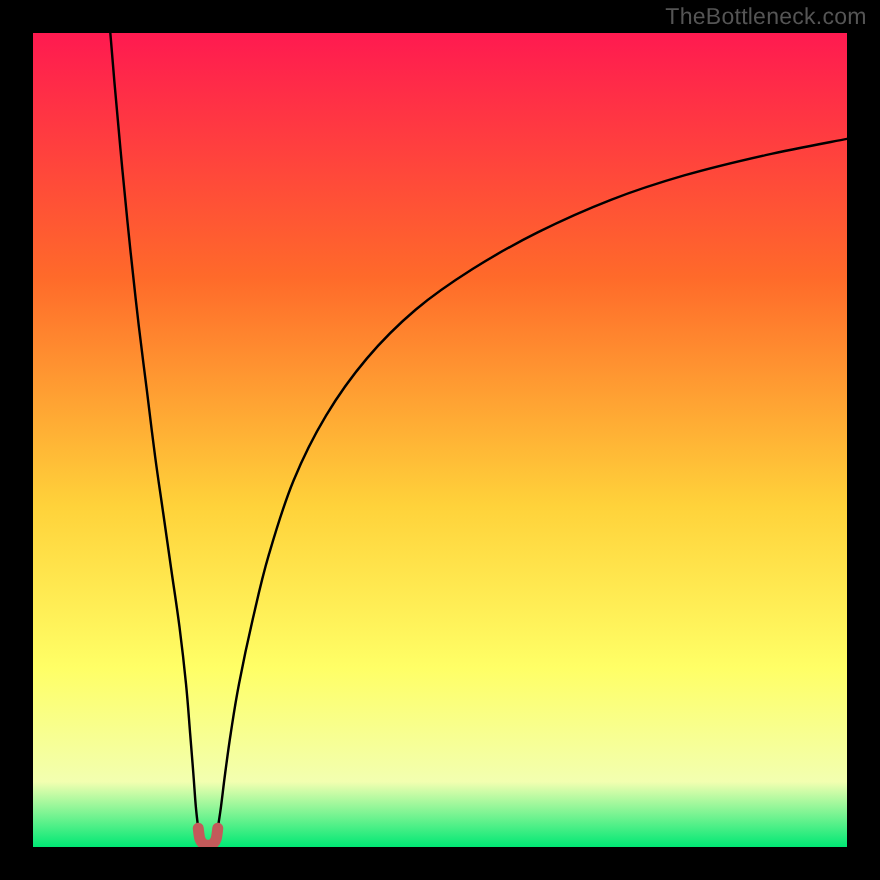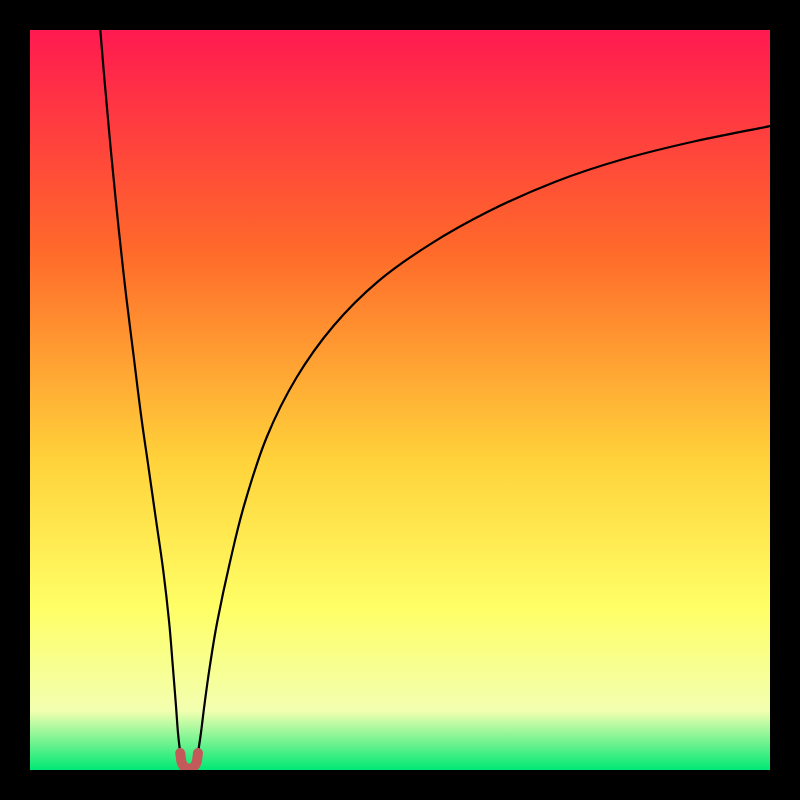"TheBottleneck.com" div.watermark { html: none -> <div>TheBottleneck.com</div> }
